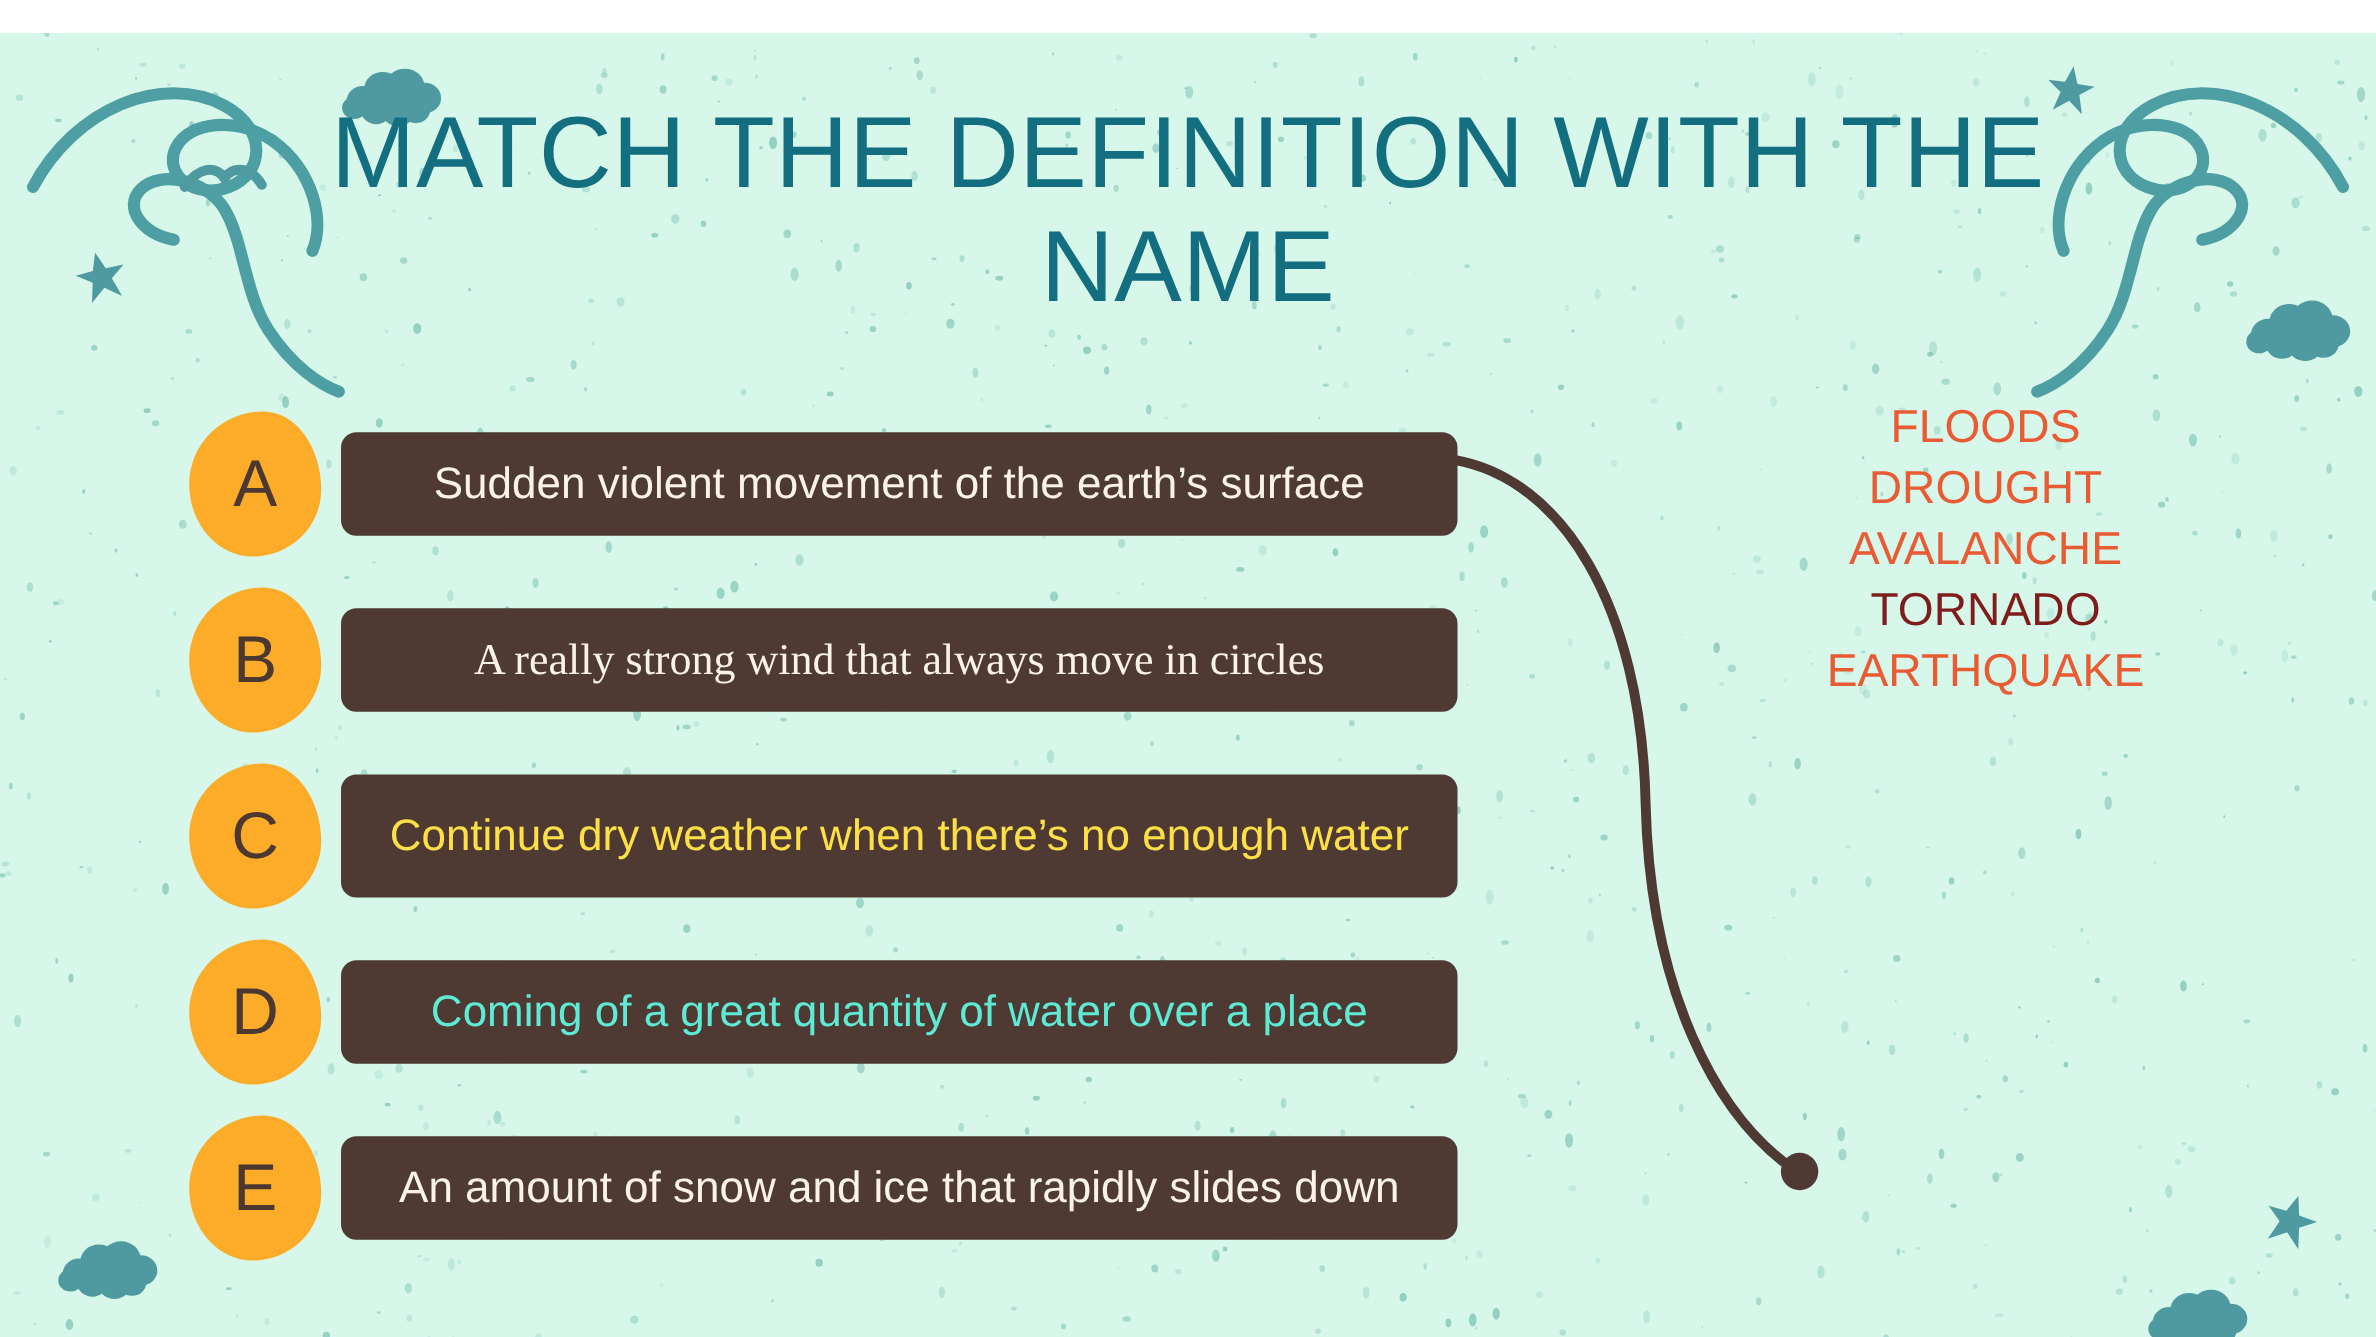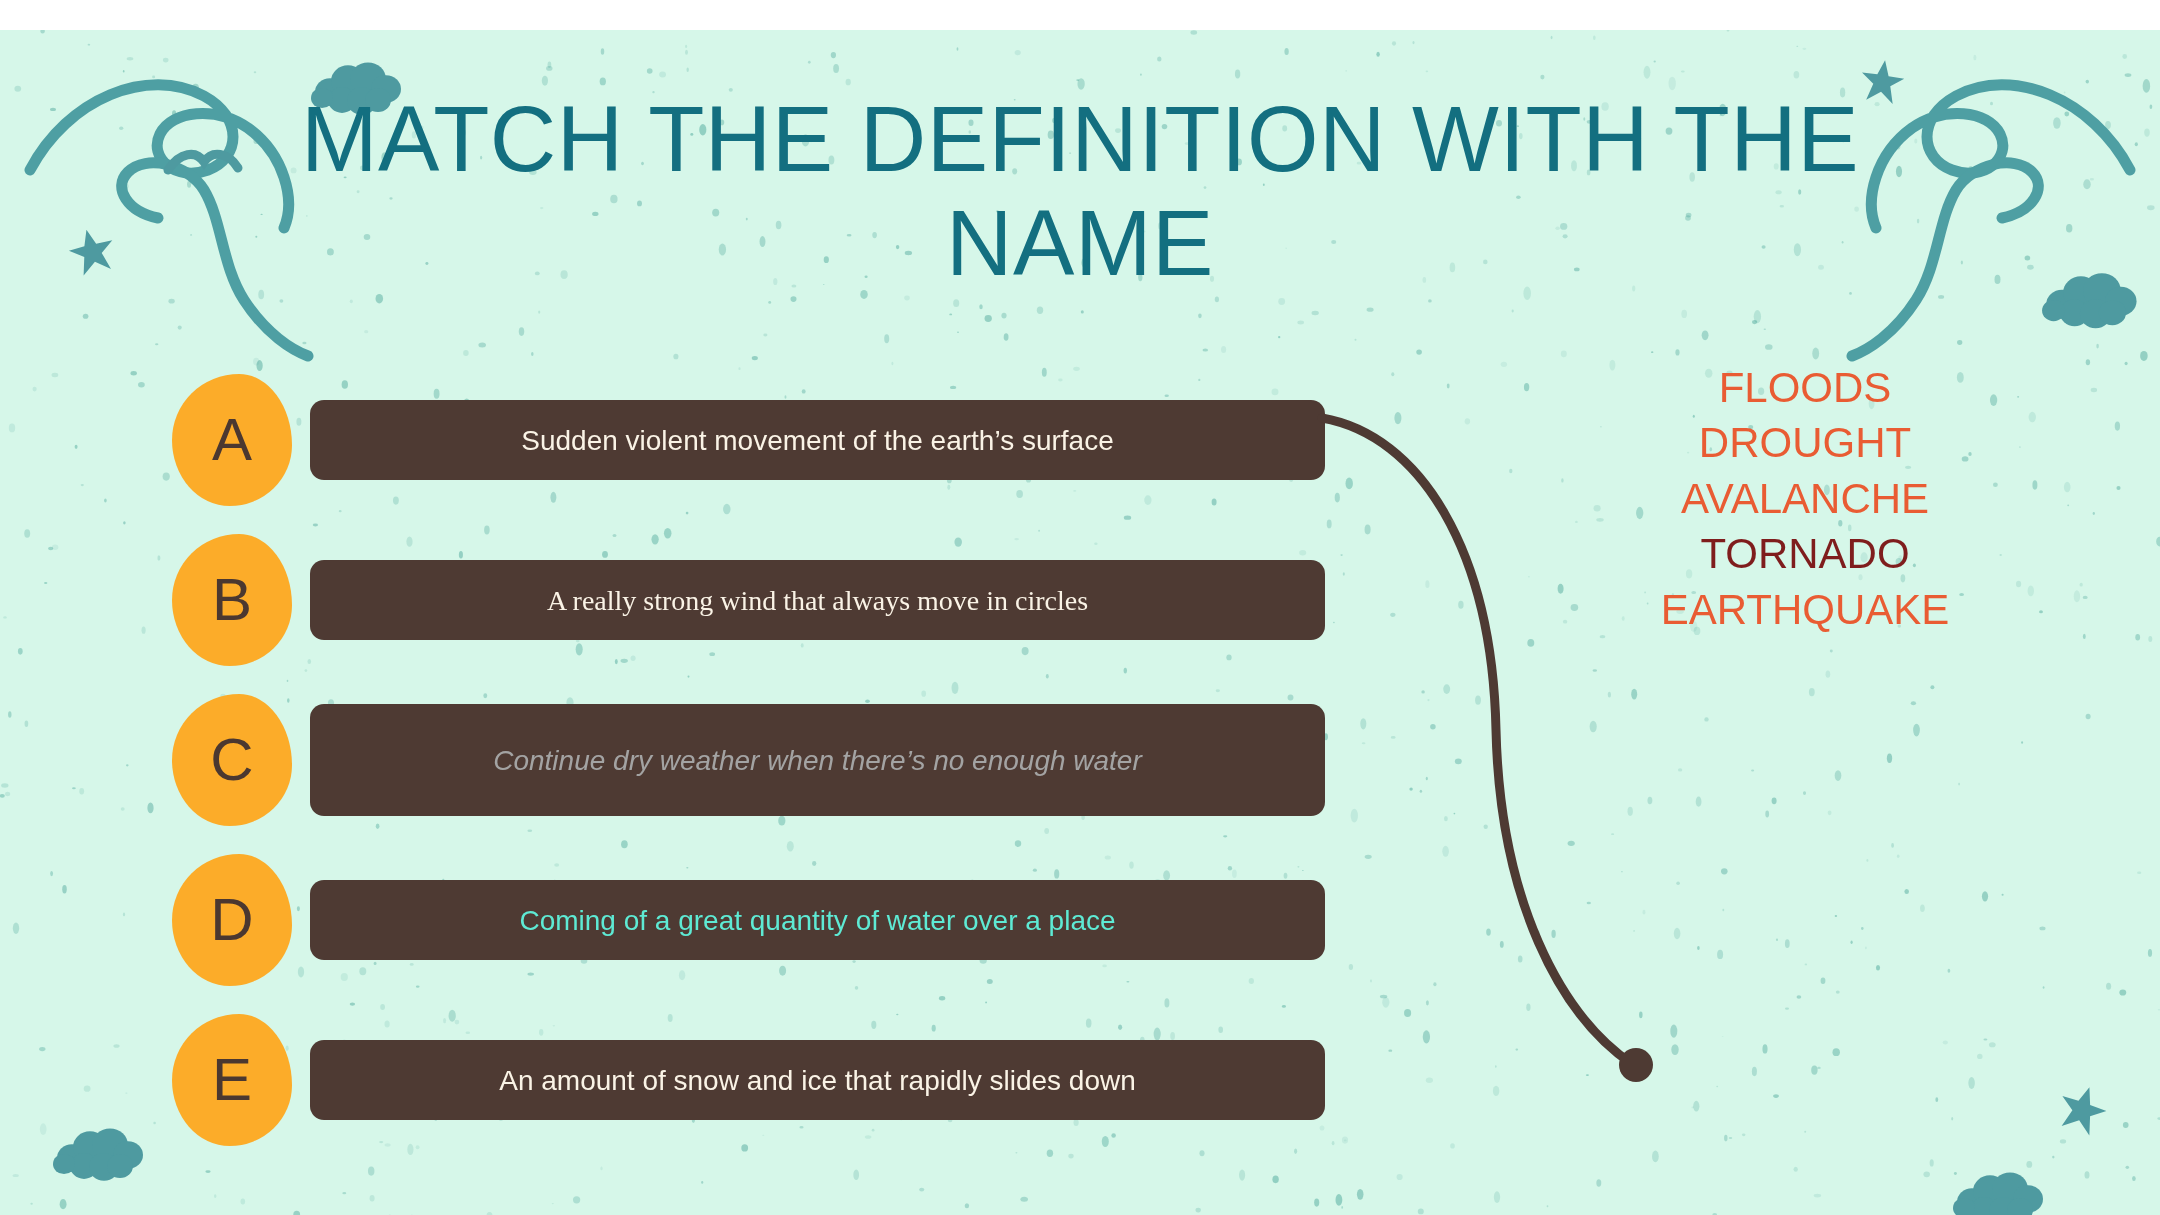"Sudden violent movement of the" .def-bar { font-size: 28px -> 40px }
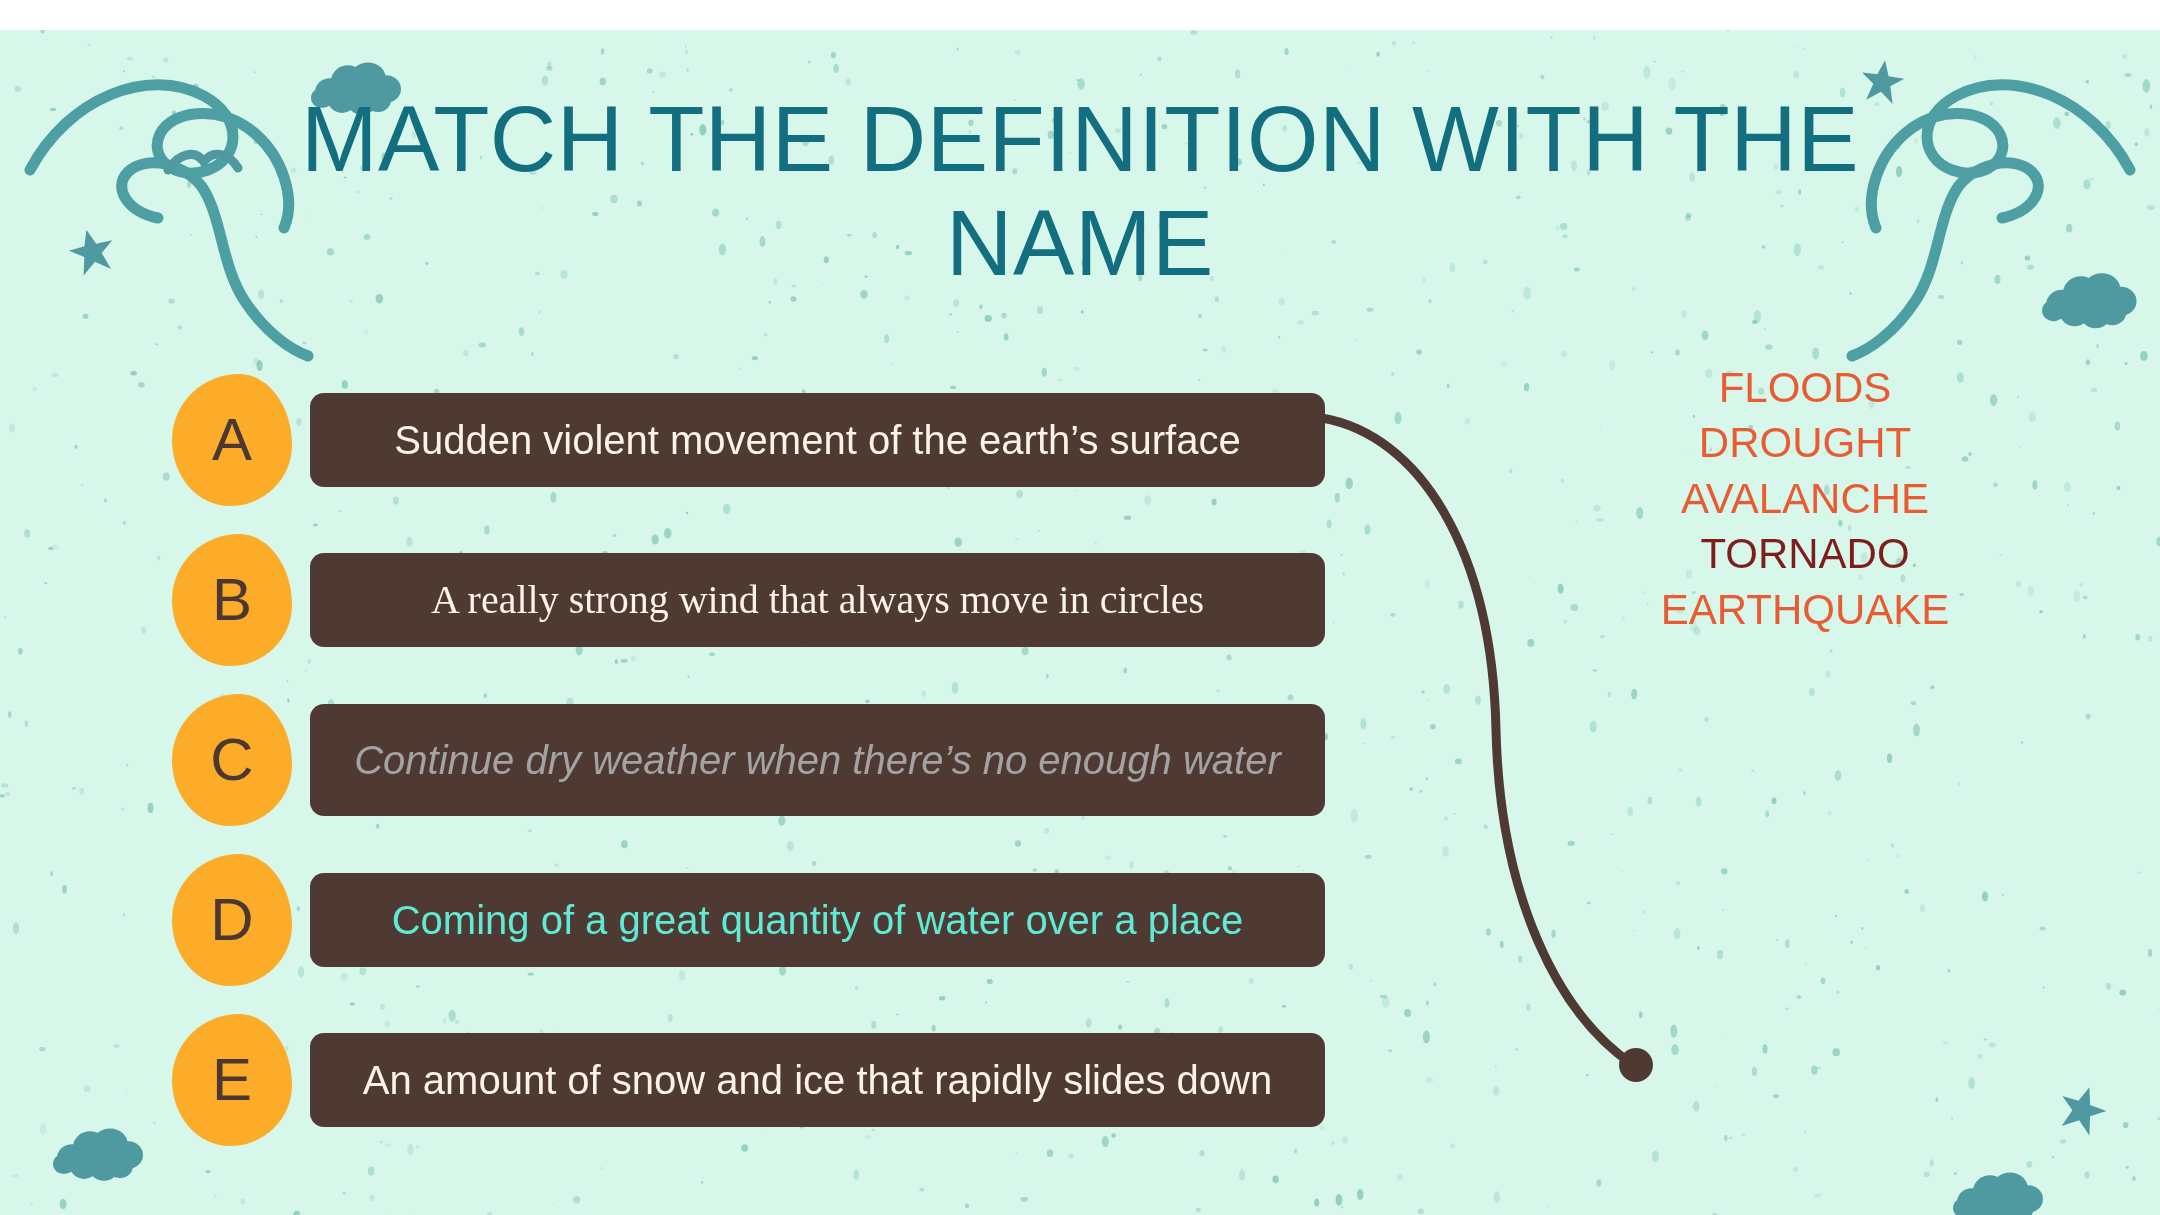"Continue dry weather when there’s" div.def-bar { color: #a3a3a3 -> #fde047; font-style: italic -> none }
